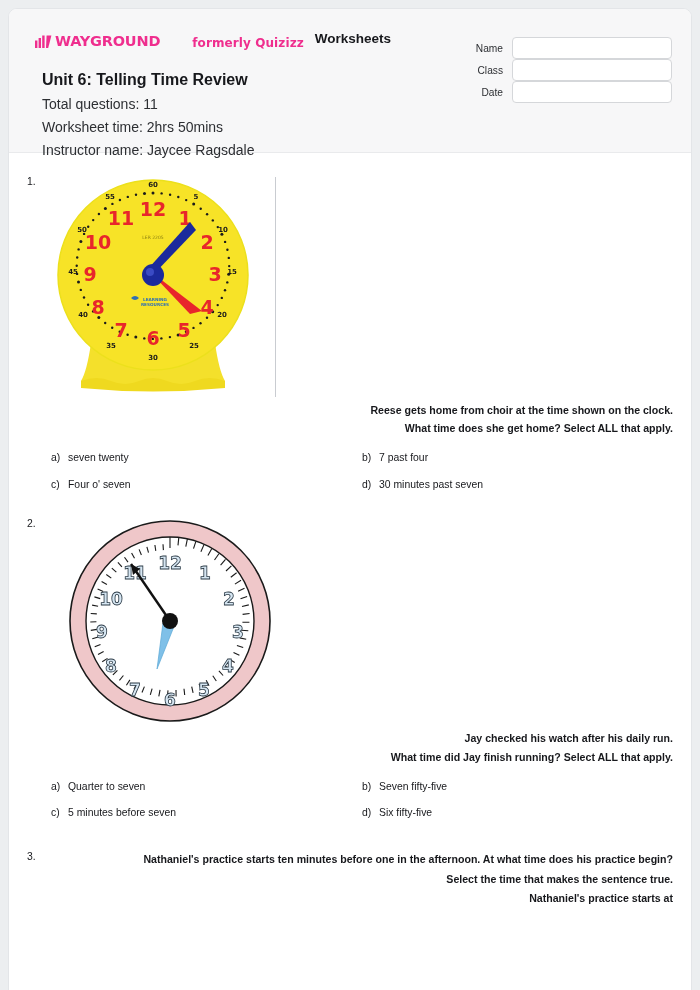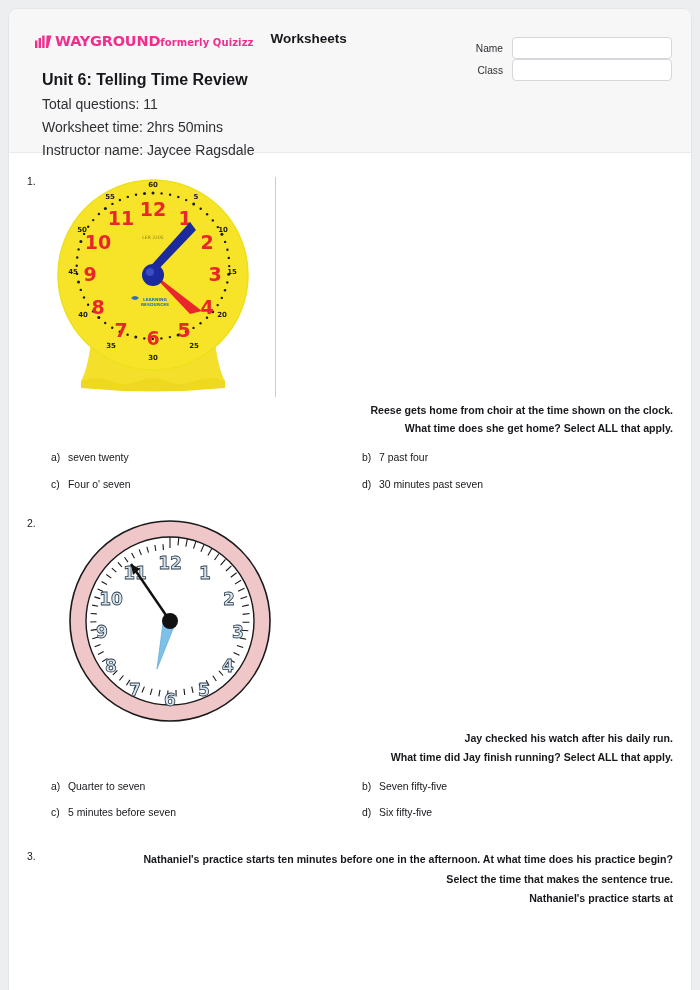"formerly Quizizz" .logo-sub { font-size: 10px -> 12px; margin-left: none -> 32px }
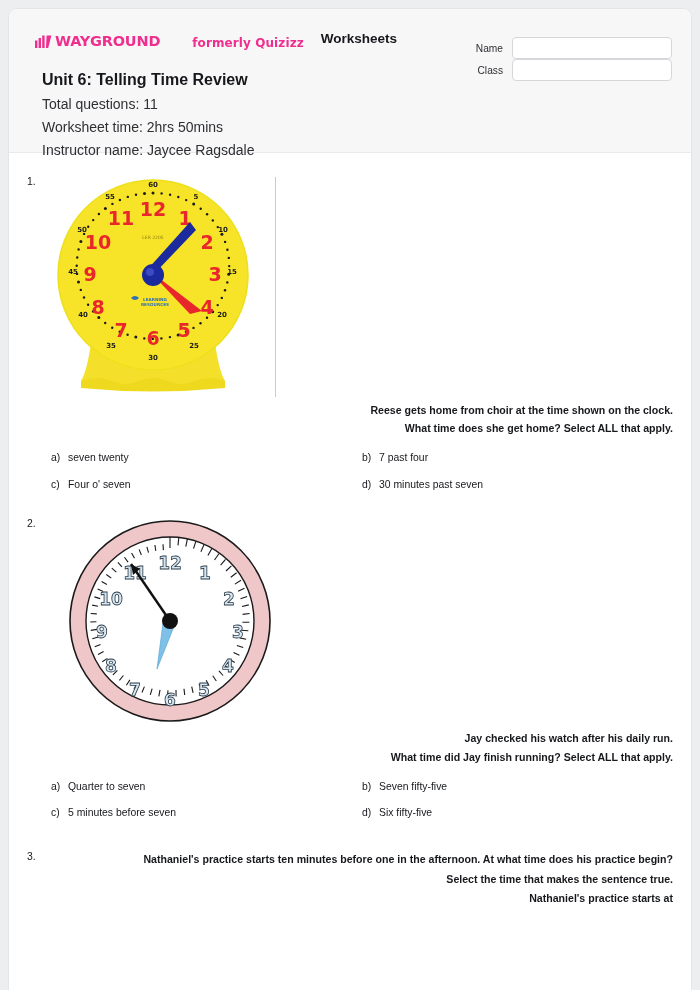"Worksheets" .wstitle { margin-left: 8px -> 2px }
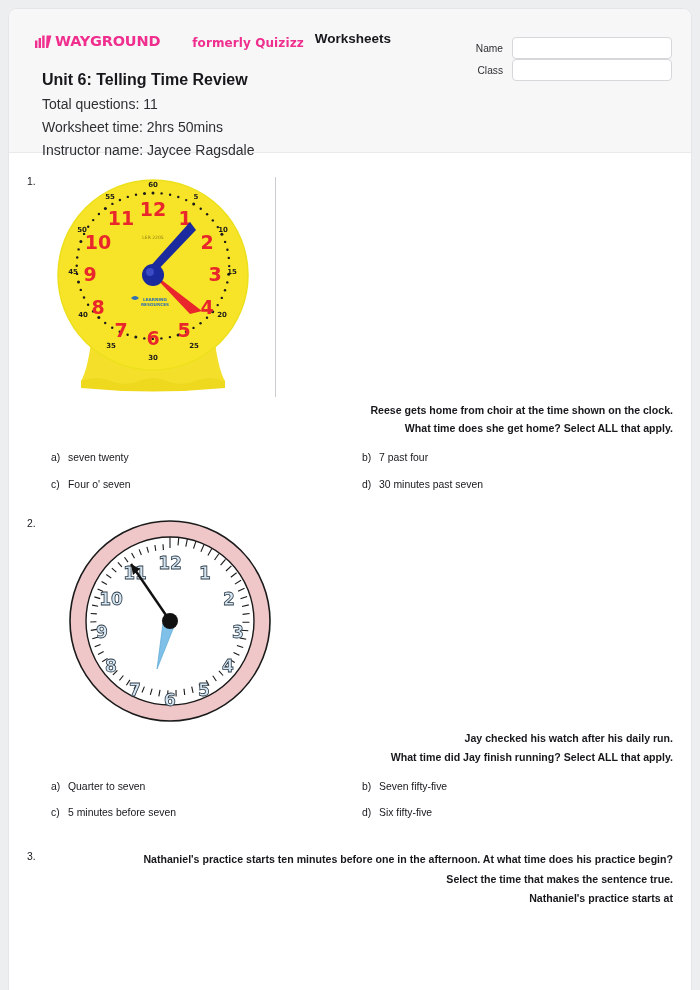"Date" div.frow { html: none -> <div> <span>Date</span> <input> </div> }
